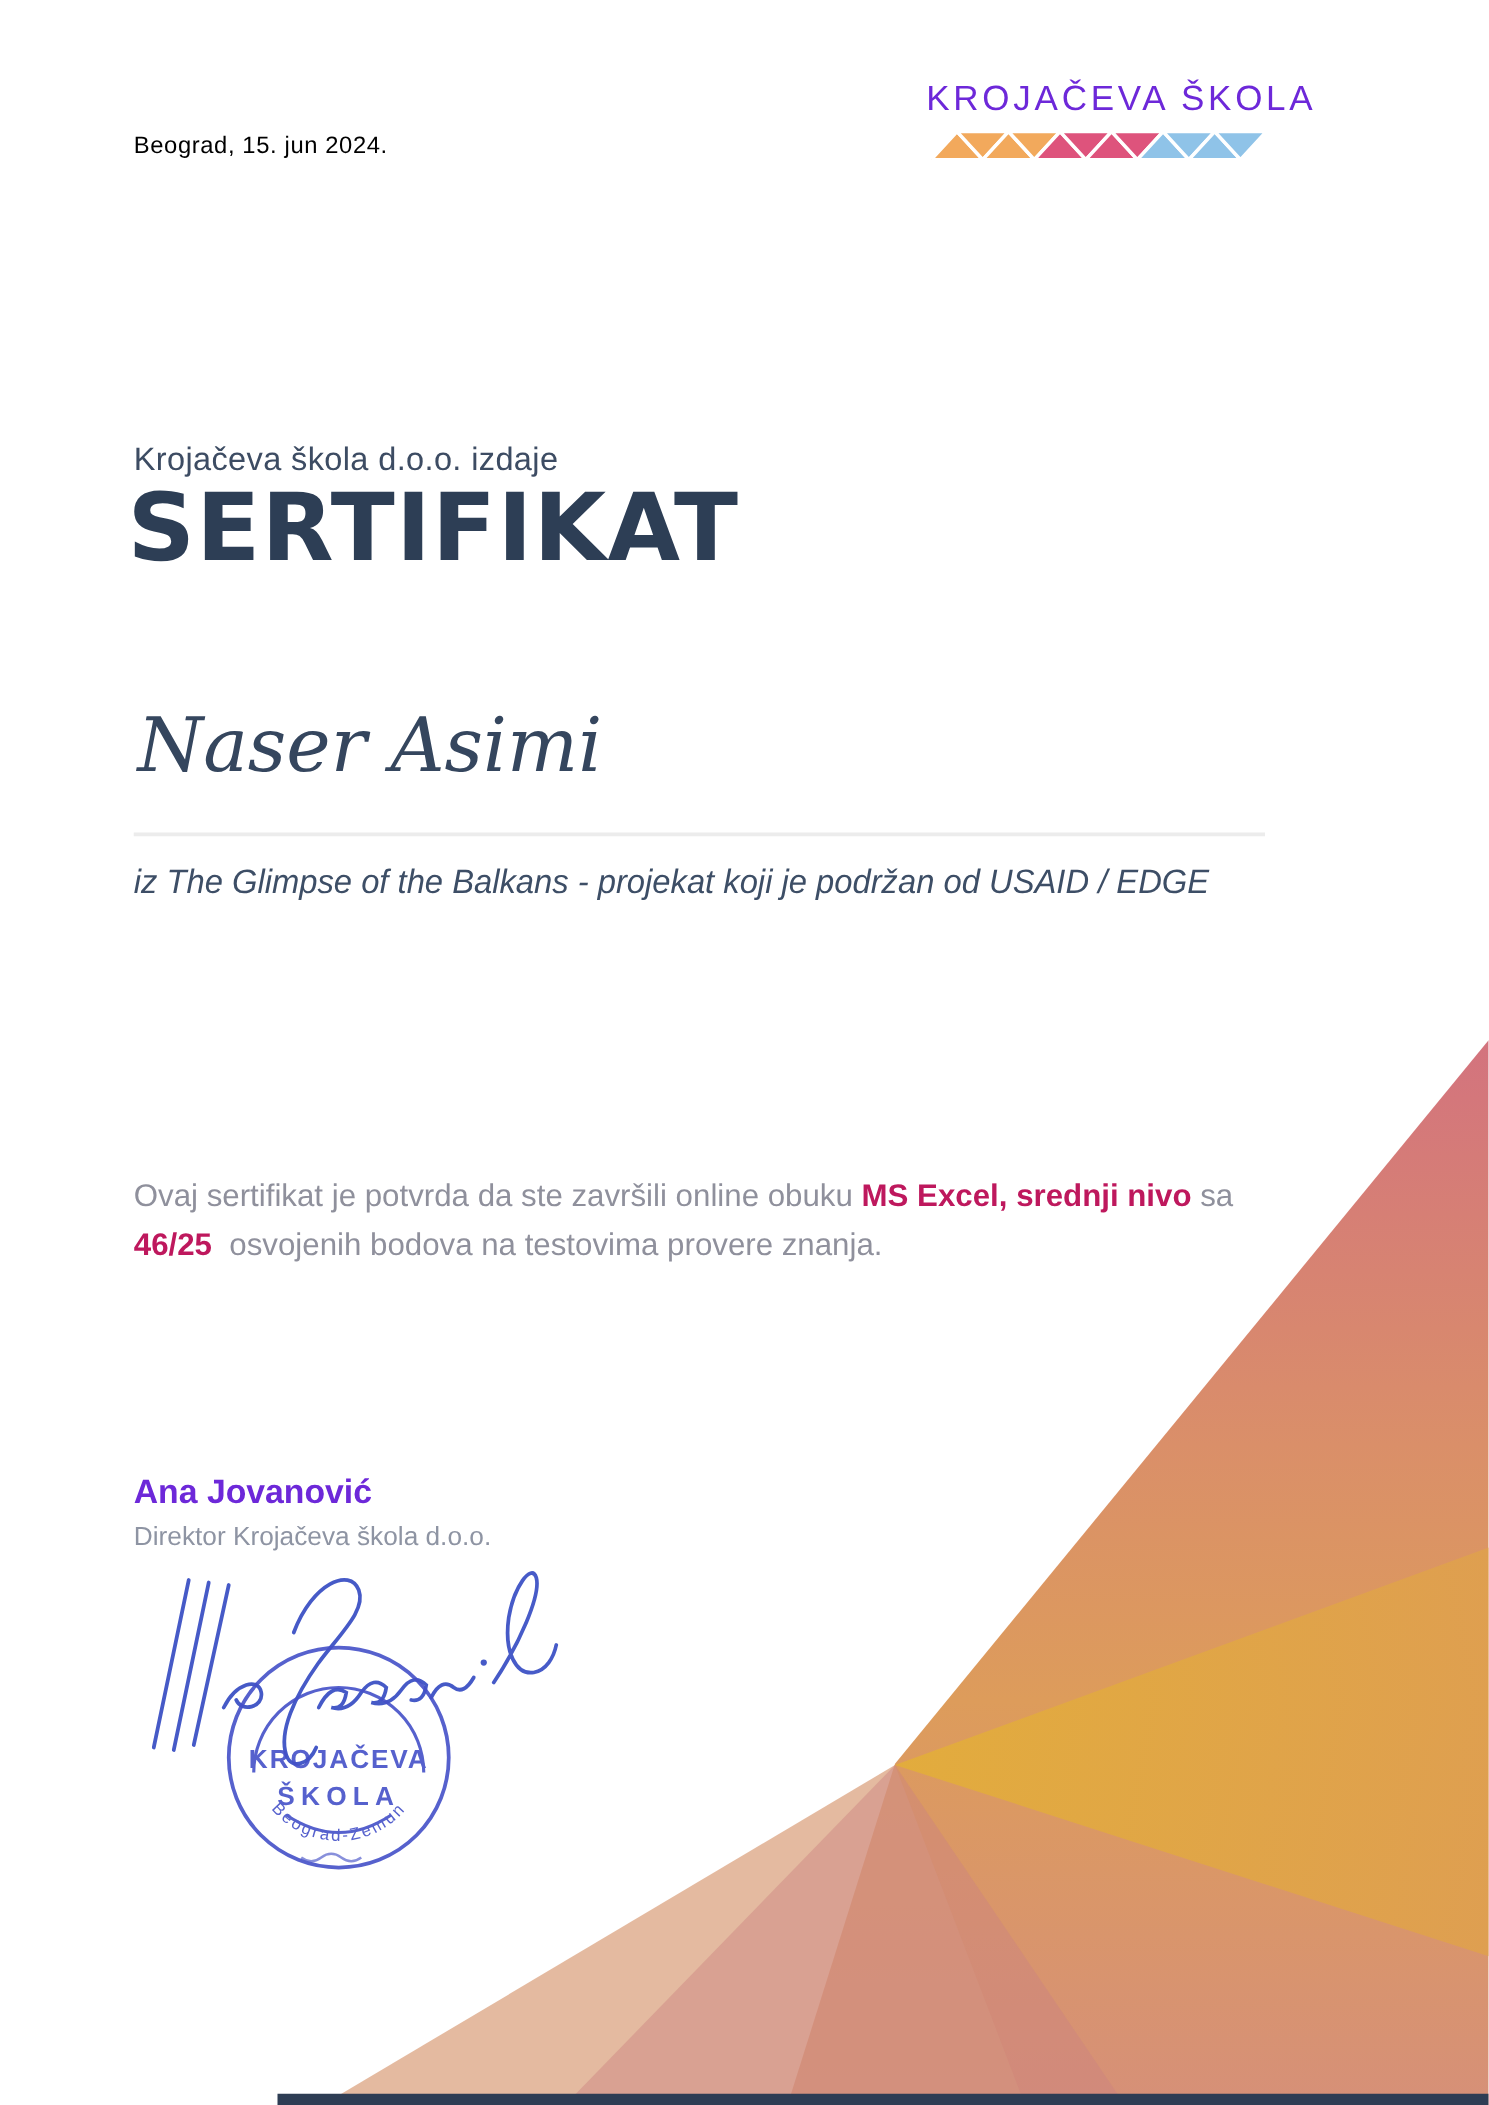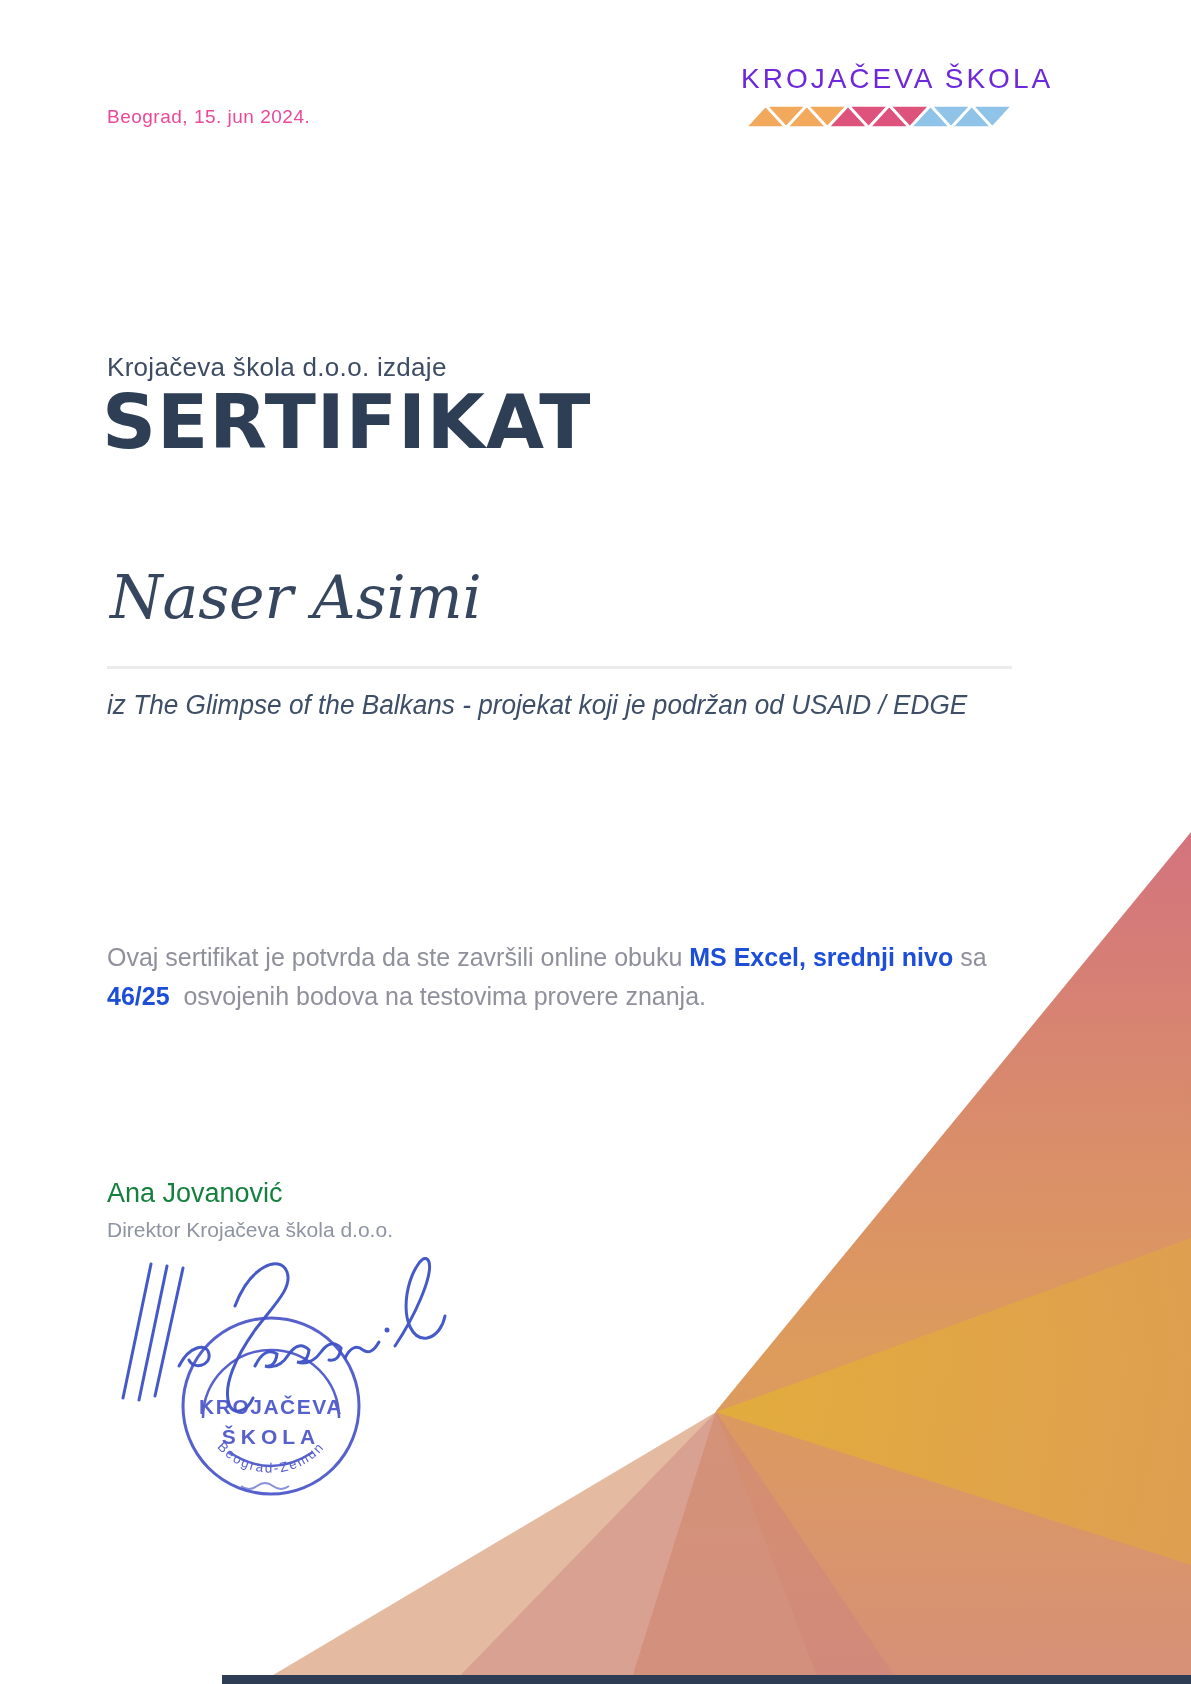"Beograd, 15. jun 2024." .date-line { color: #ec4899 -> #000000 }
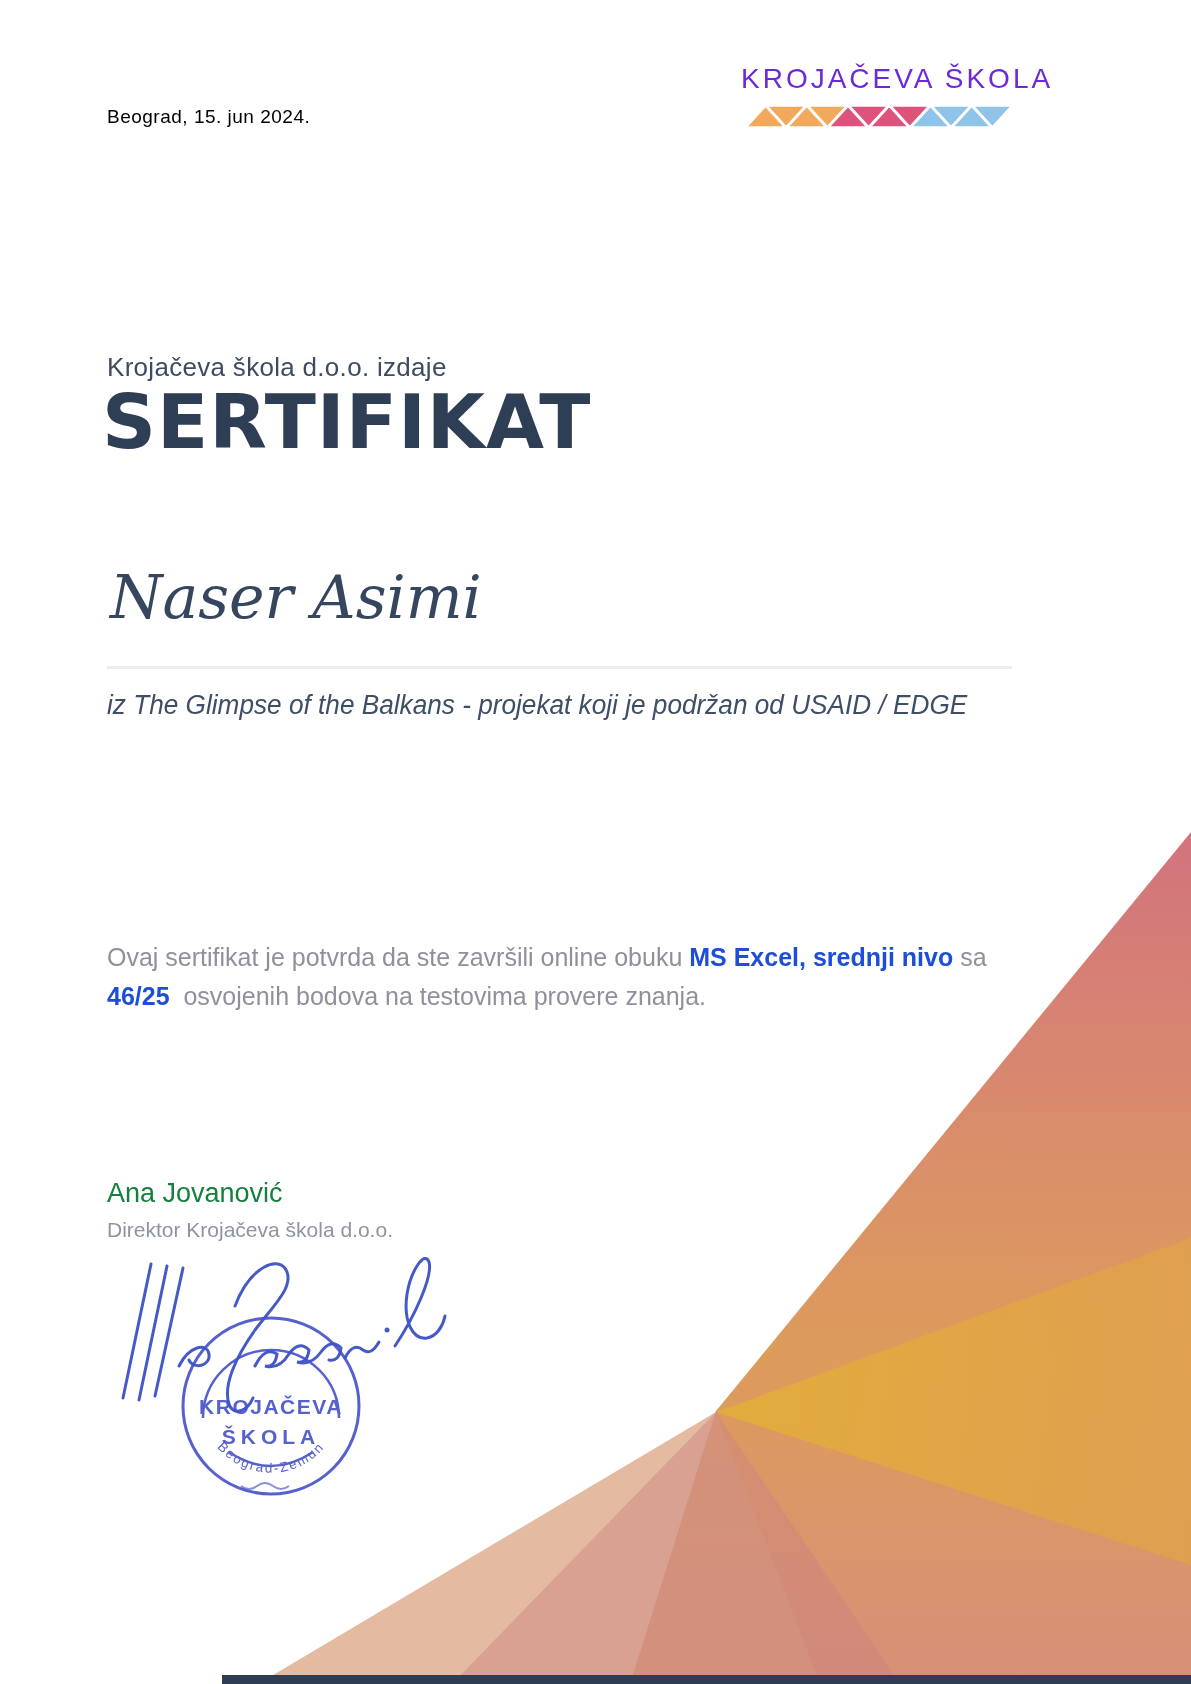"MS Excel, srednji nivo" .congrats-paragraph strong { color: #1d4ed8 -> #be185d }
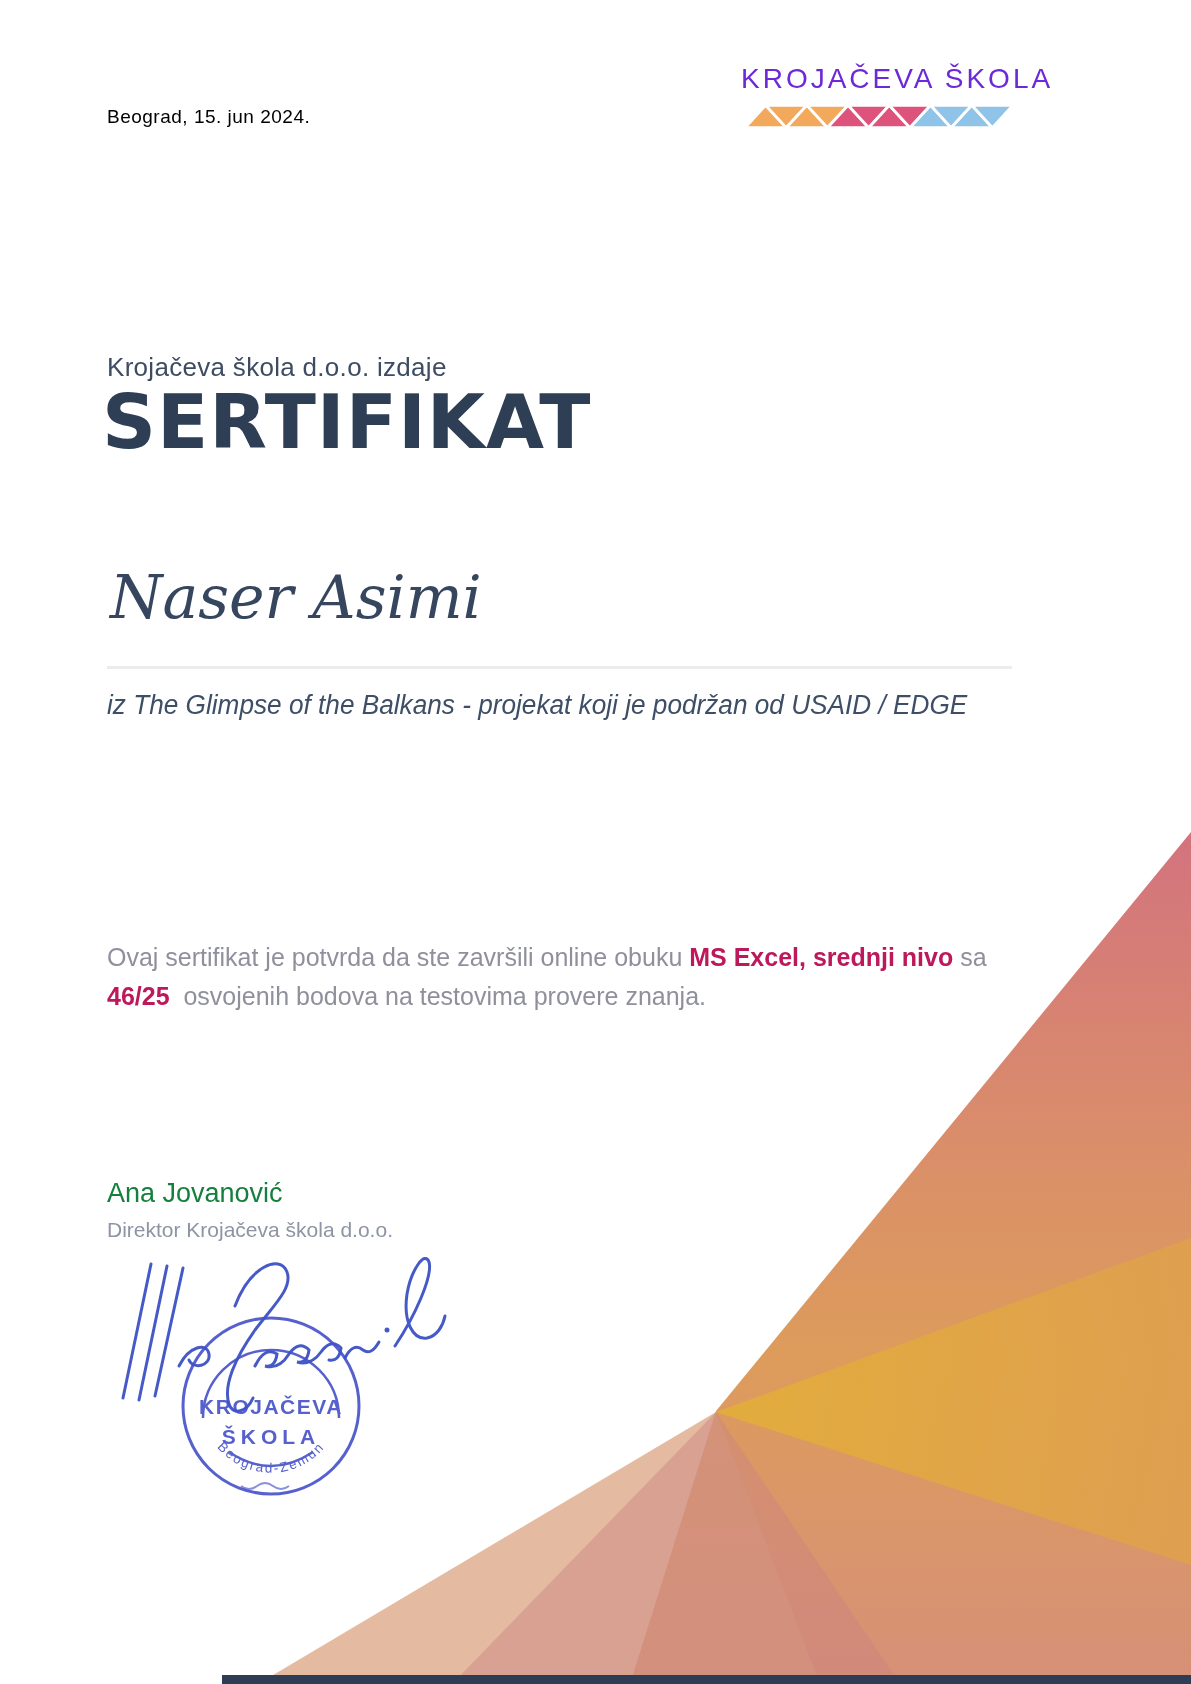"Ana Jovanović" .signer-name { color: #15803d -> #6d28d9; font-weight: none -> bold }
